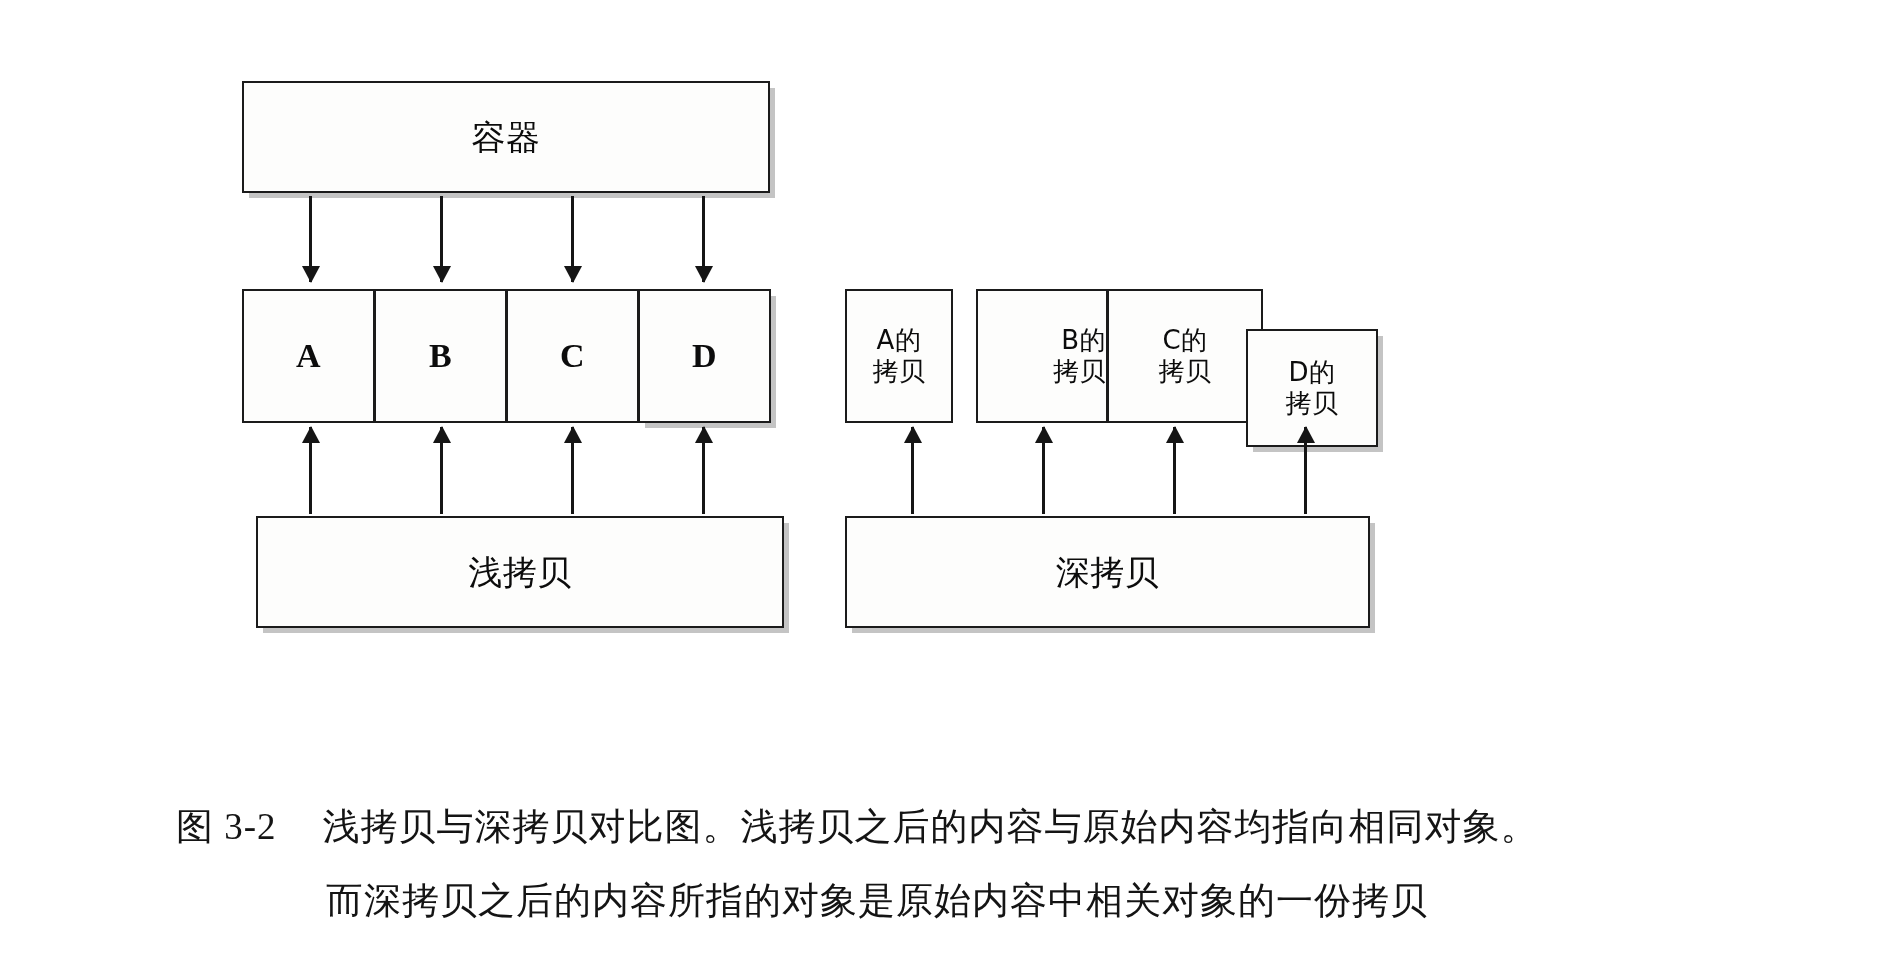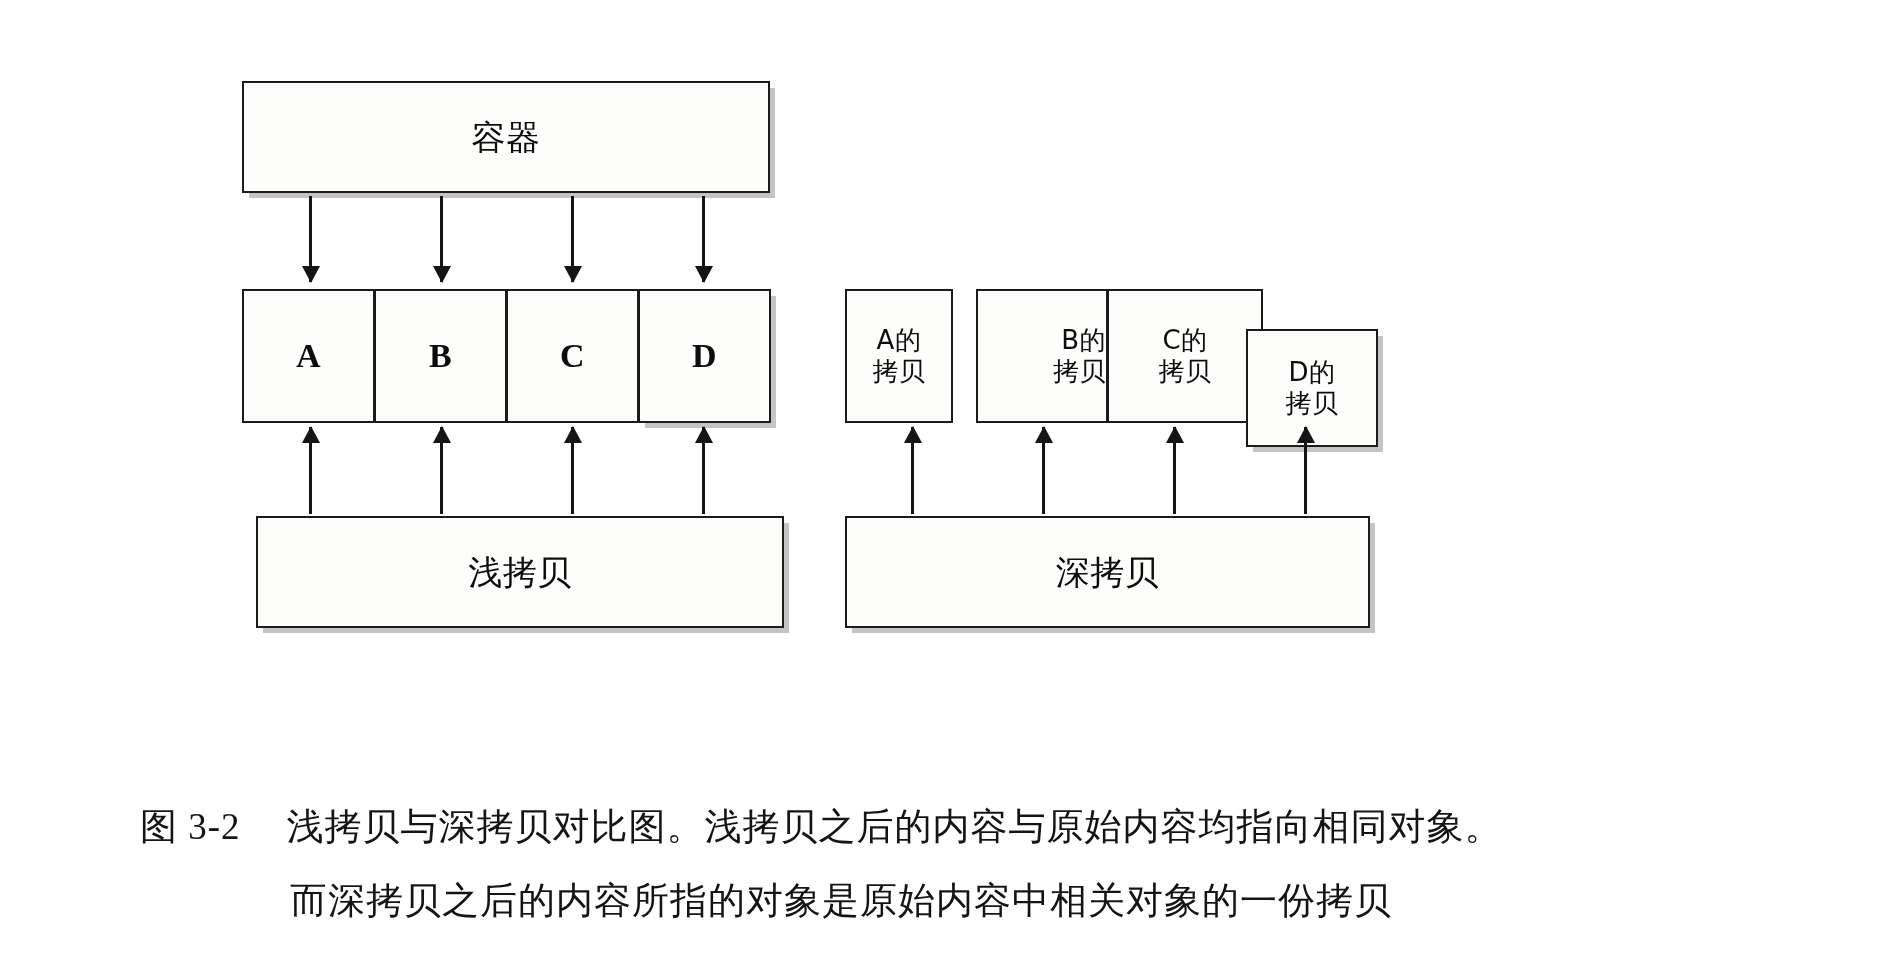"图 3-2" .cap-line { padding-left: none -> 36px }
